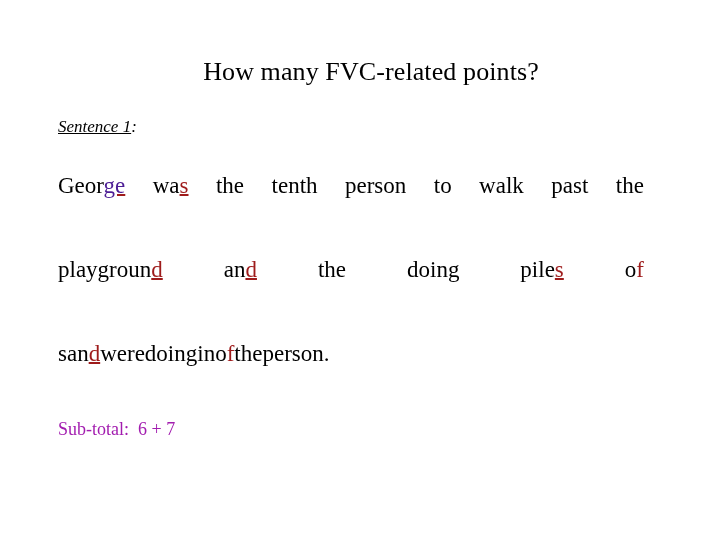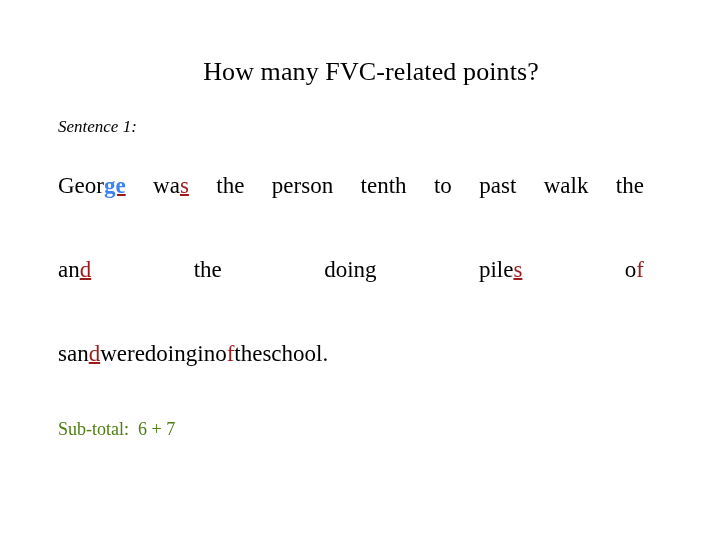"Sentence 1" .sentence-label .u { text-decoration: none -> underline }
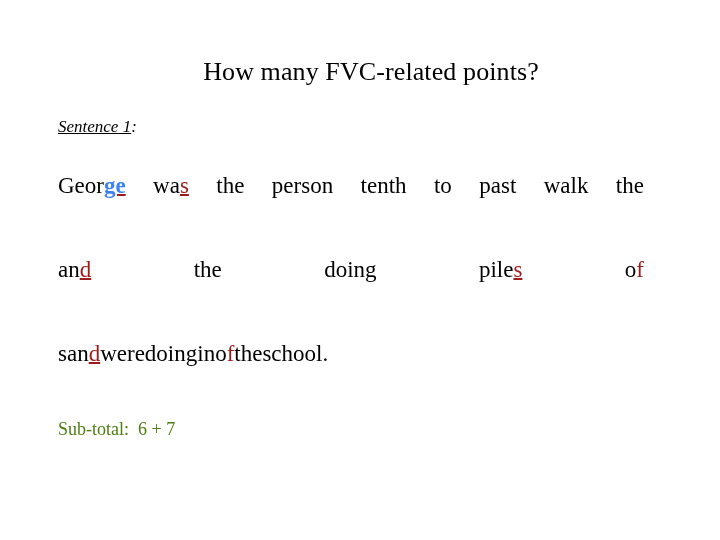"ge" span.r-u { color: #3b82f6 -> #4c1d95; font-weight: bold -> none }
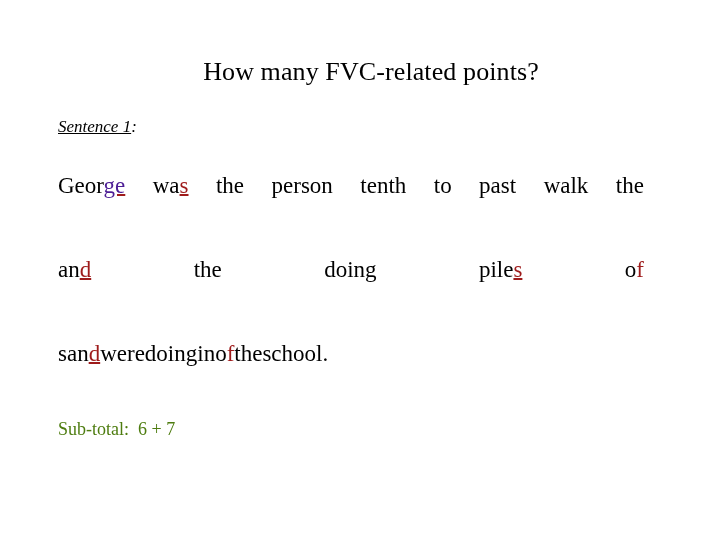"person" span.w { order: before "tenth" -> after "tenth" }
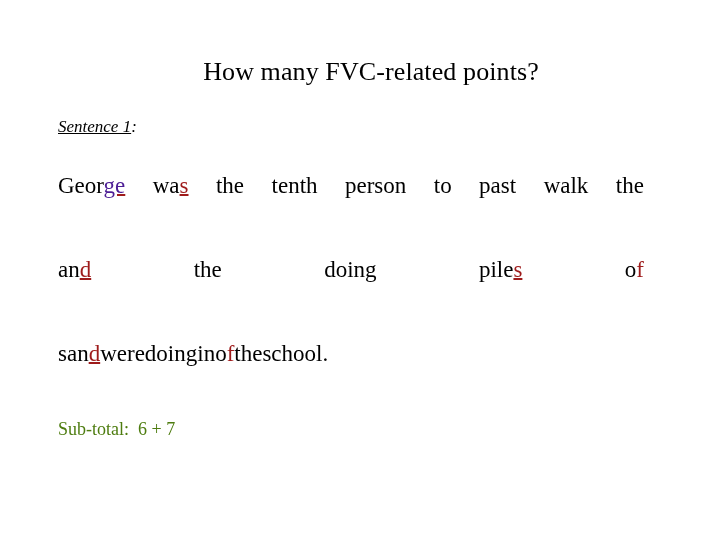"past" span.w { order: before "walk" -> after "walk" }
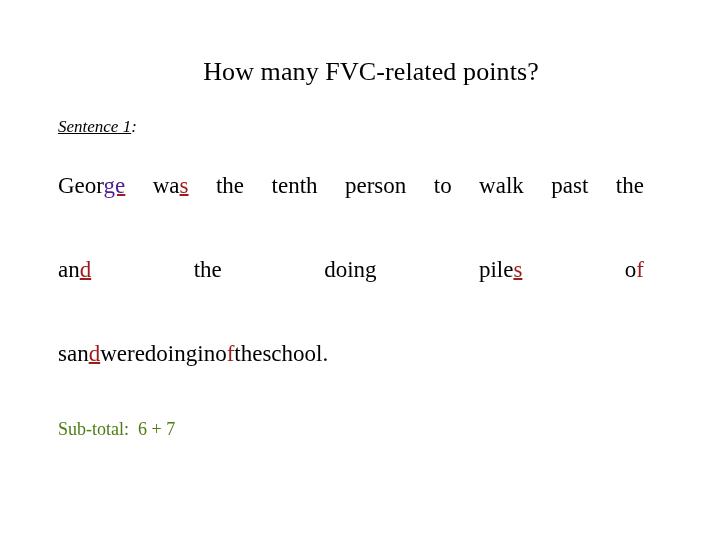"playground" span.w { html: none -> <span><span>playgroun</span><span>d</span></span> }
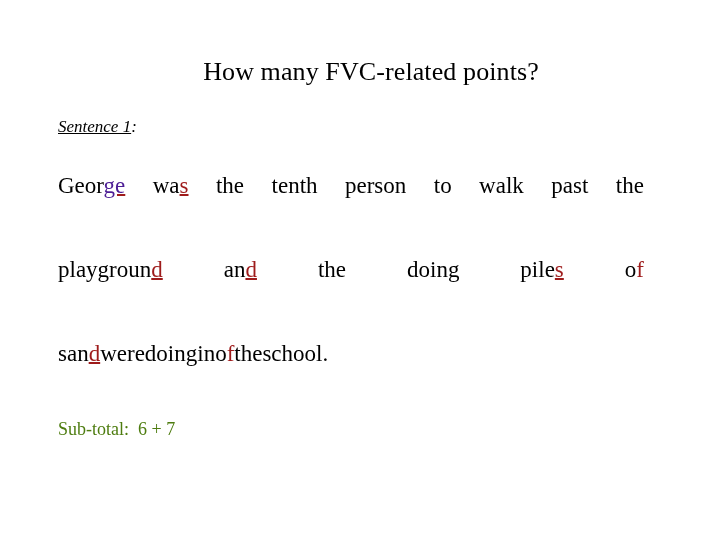"school." span { text: school -> person }
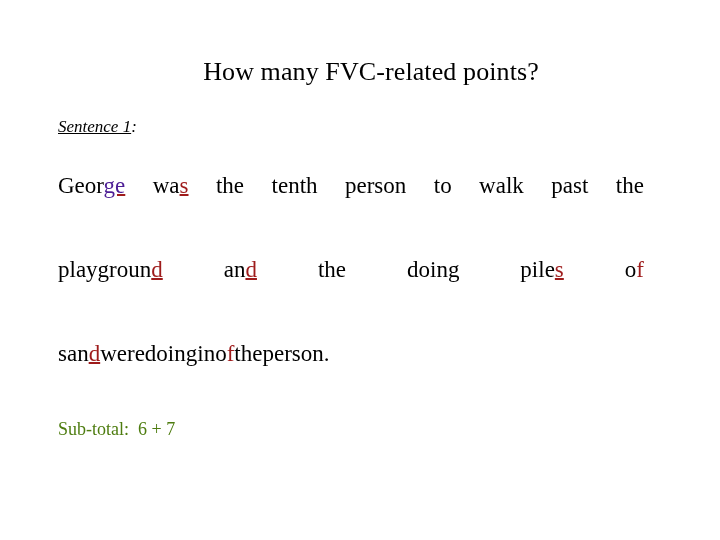"Sub-total: 6 + 7" .subtotal { color: #4d7c0f -> #a21caf }
